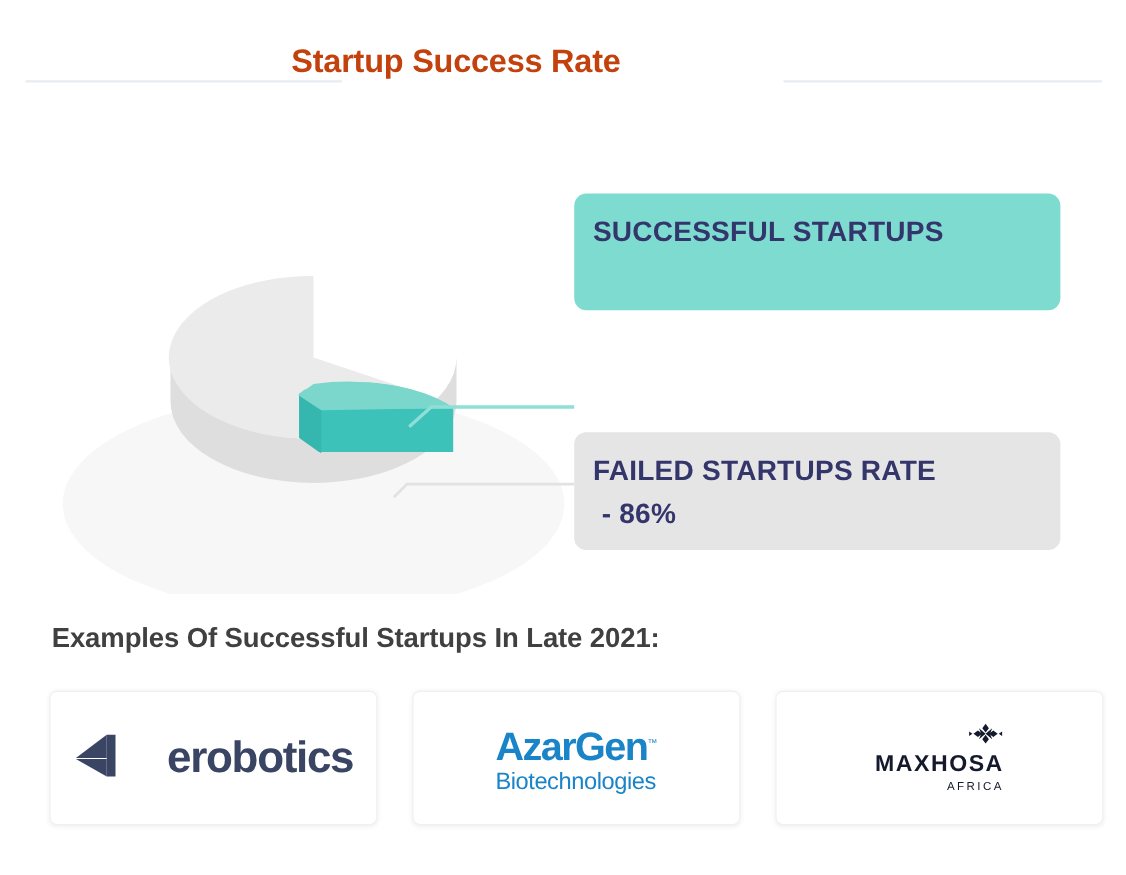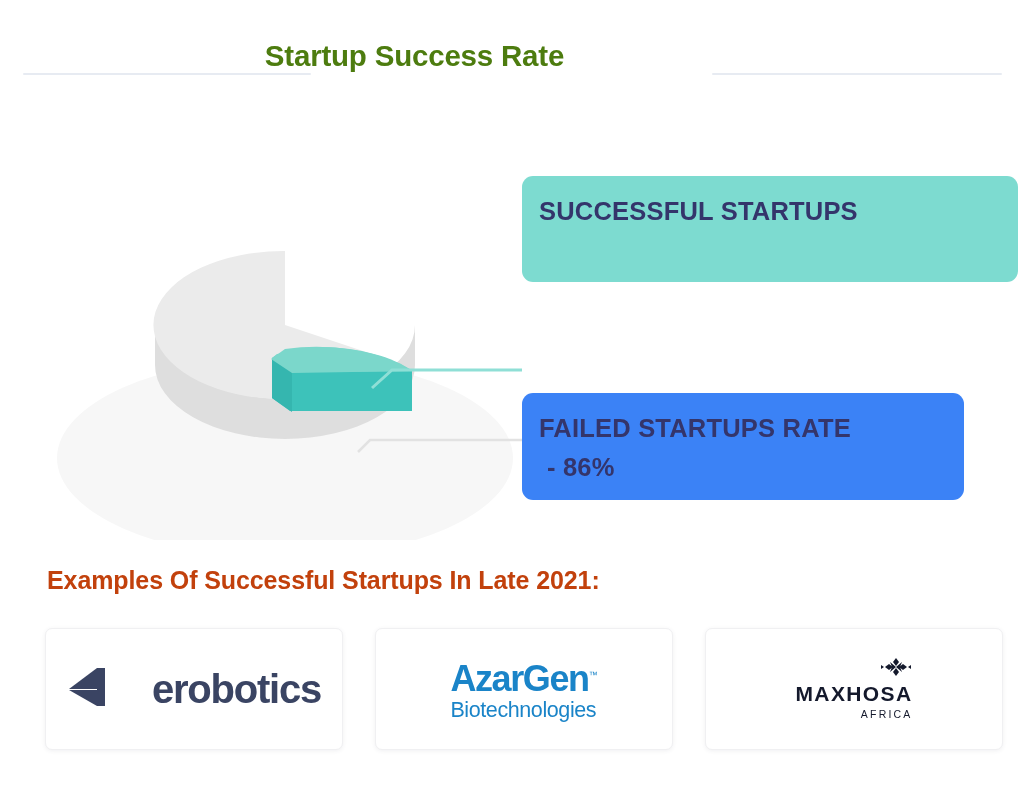"Startup Success Rate" .title { color: #4d7c0f -> #c2410c }
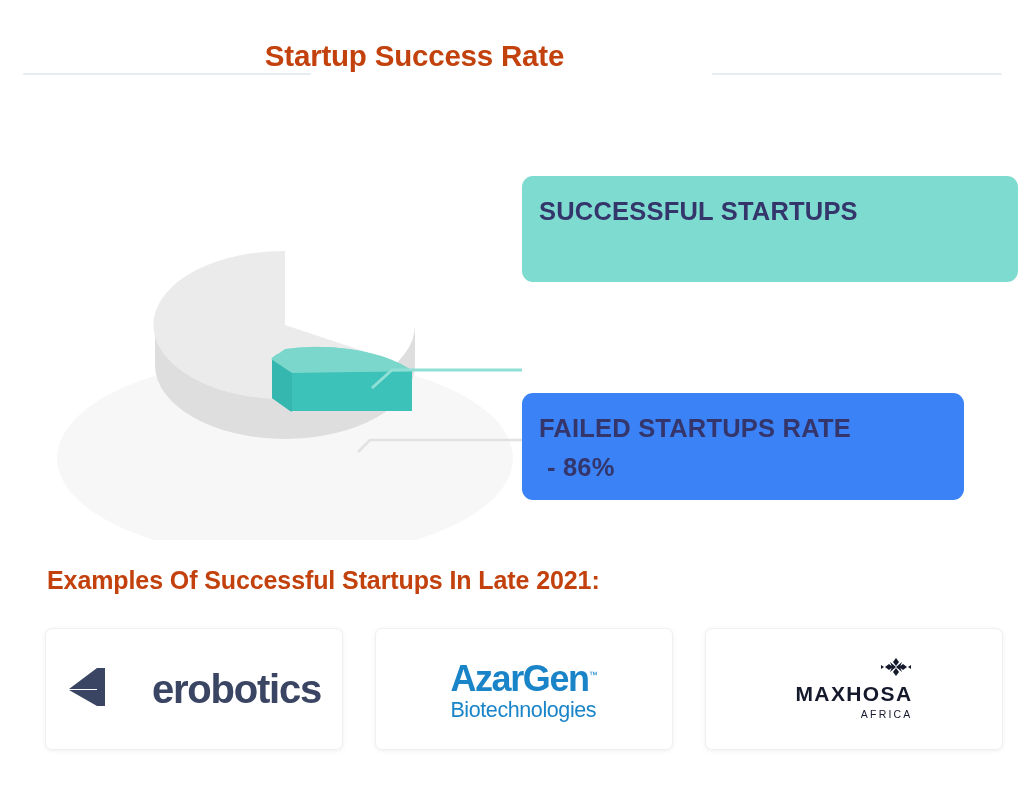"SUCCESSFUL STARTUPS" .callout-success { width: 496px -> 442px }
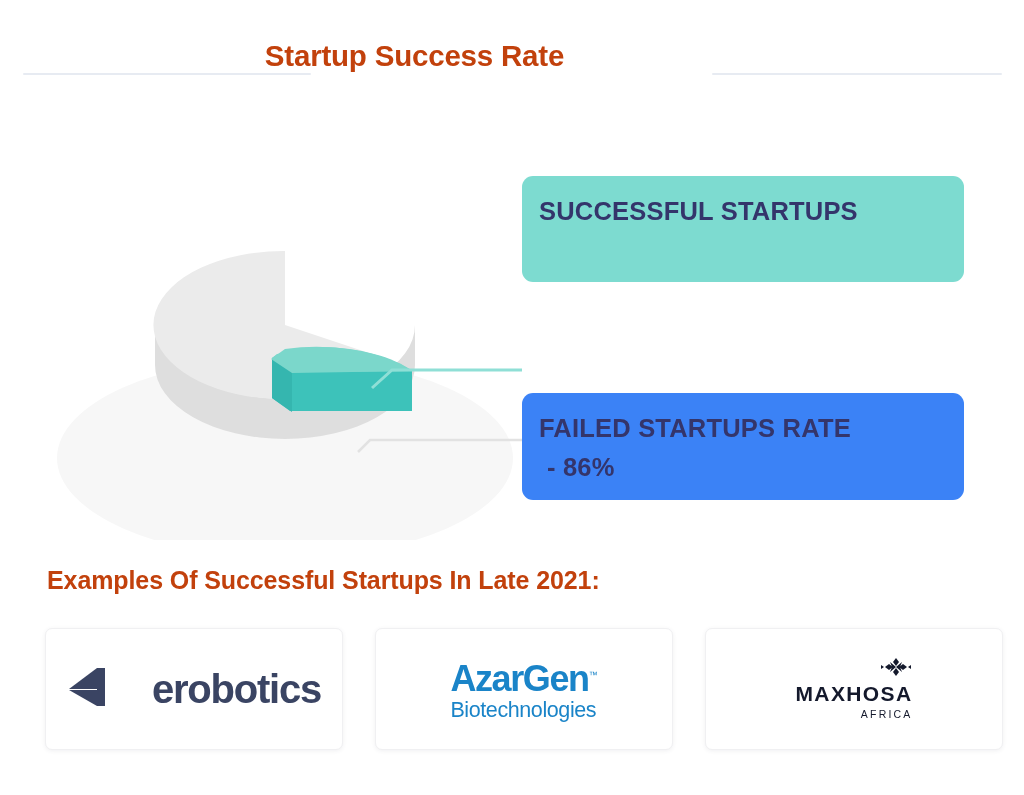"FAILED STARTUPS RATE" .callout-failed { background: #3b82f6 -> #e5e5e5 }
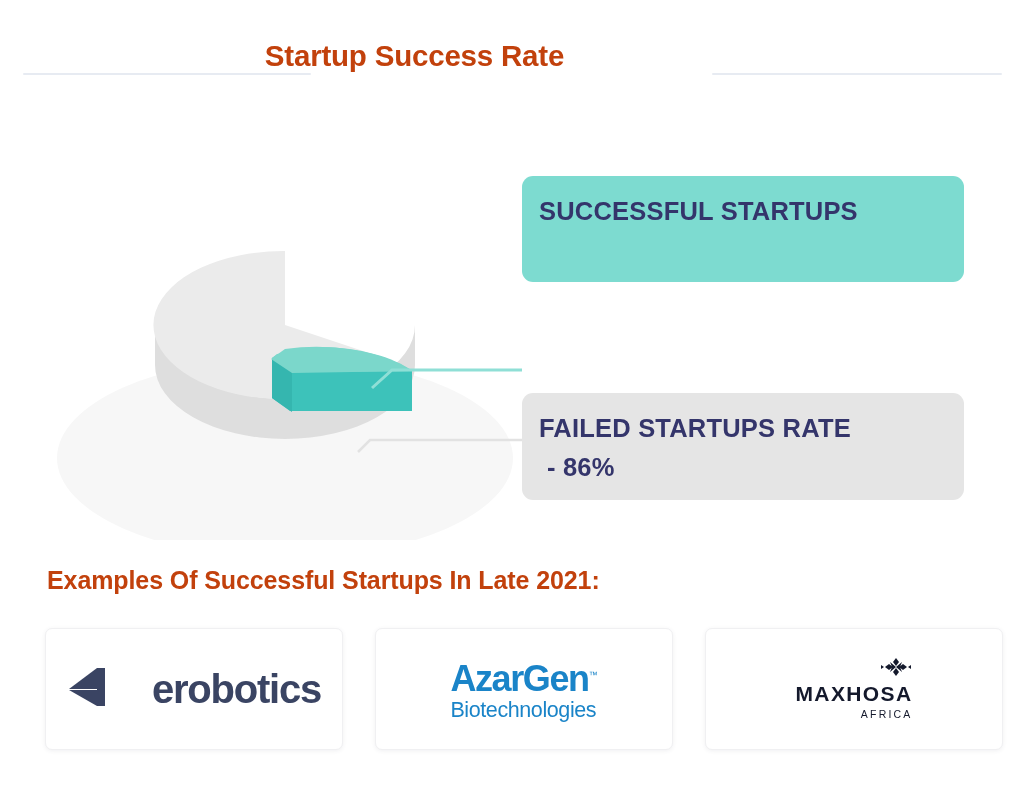"Examples Of Successful Startups In" .examples-heading { color: #c2410c -> #404040 }
